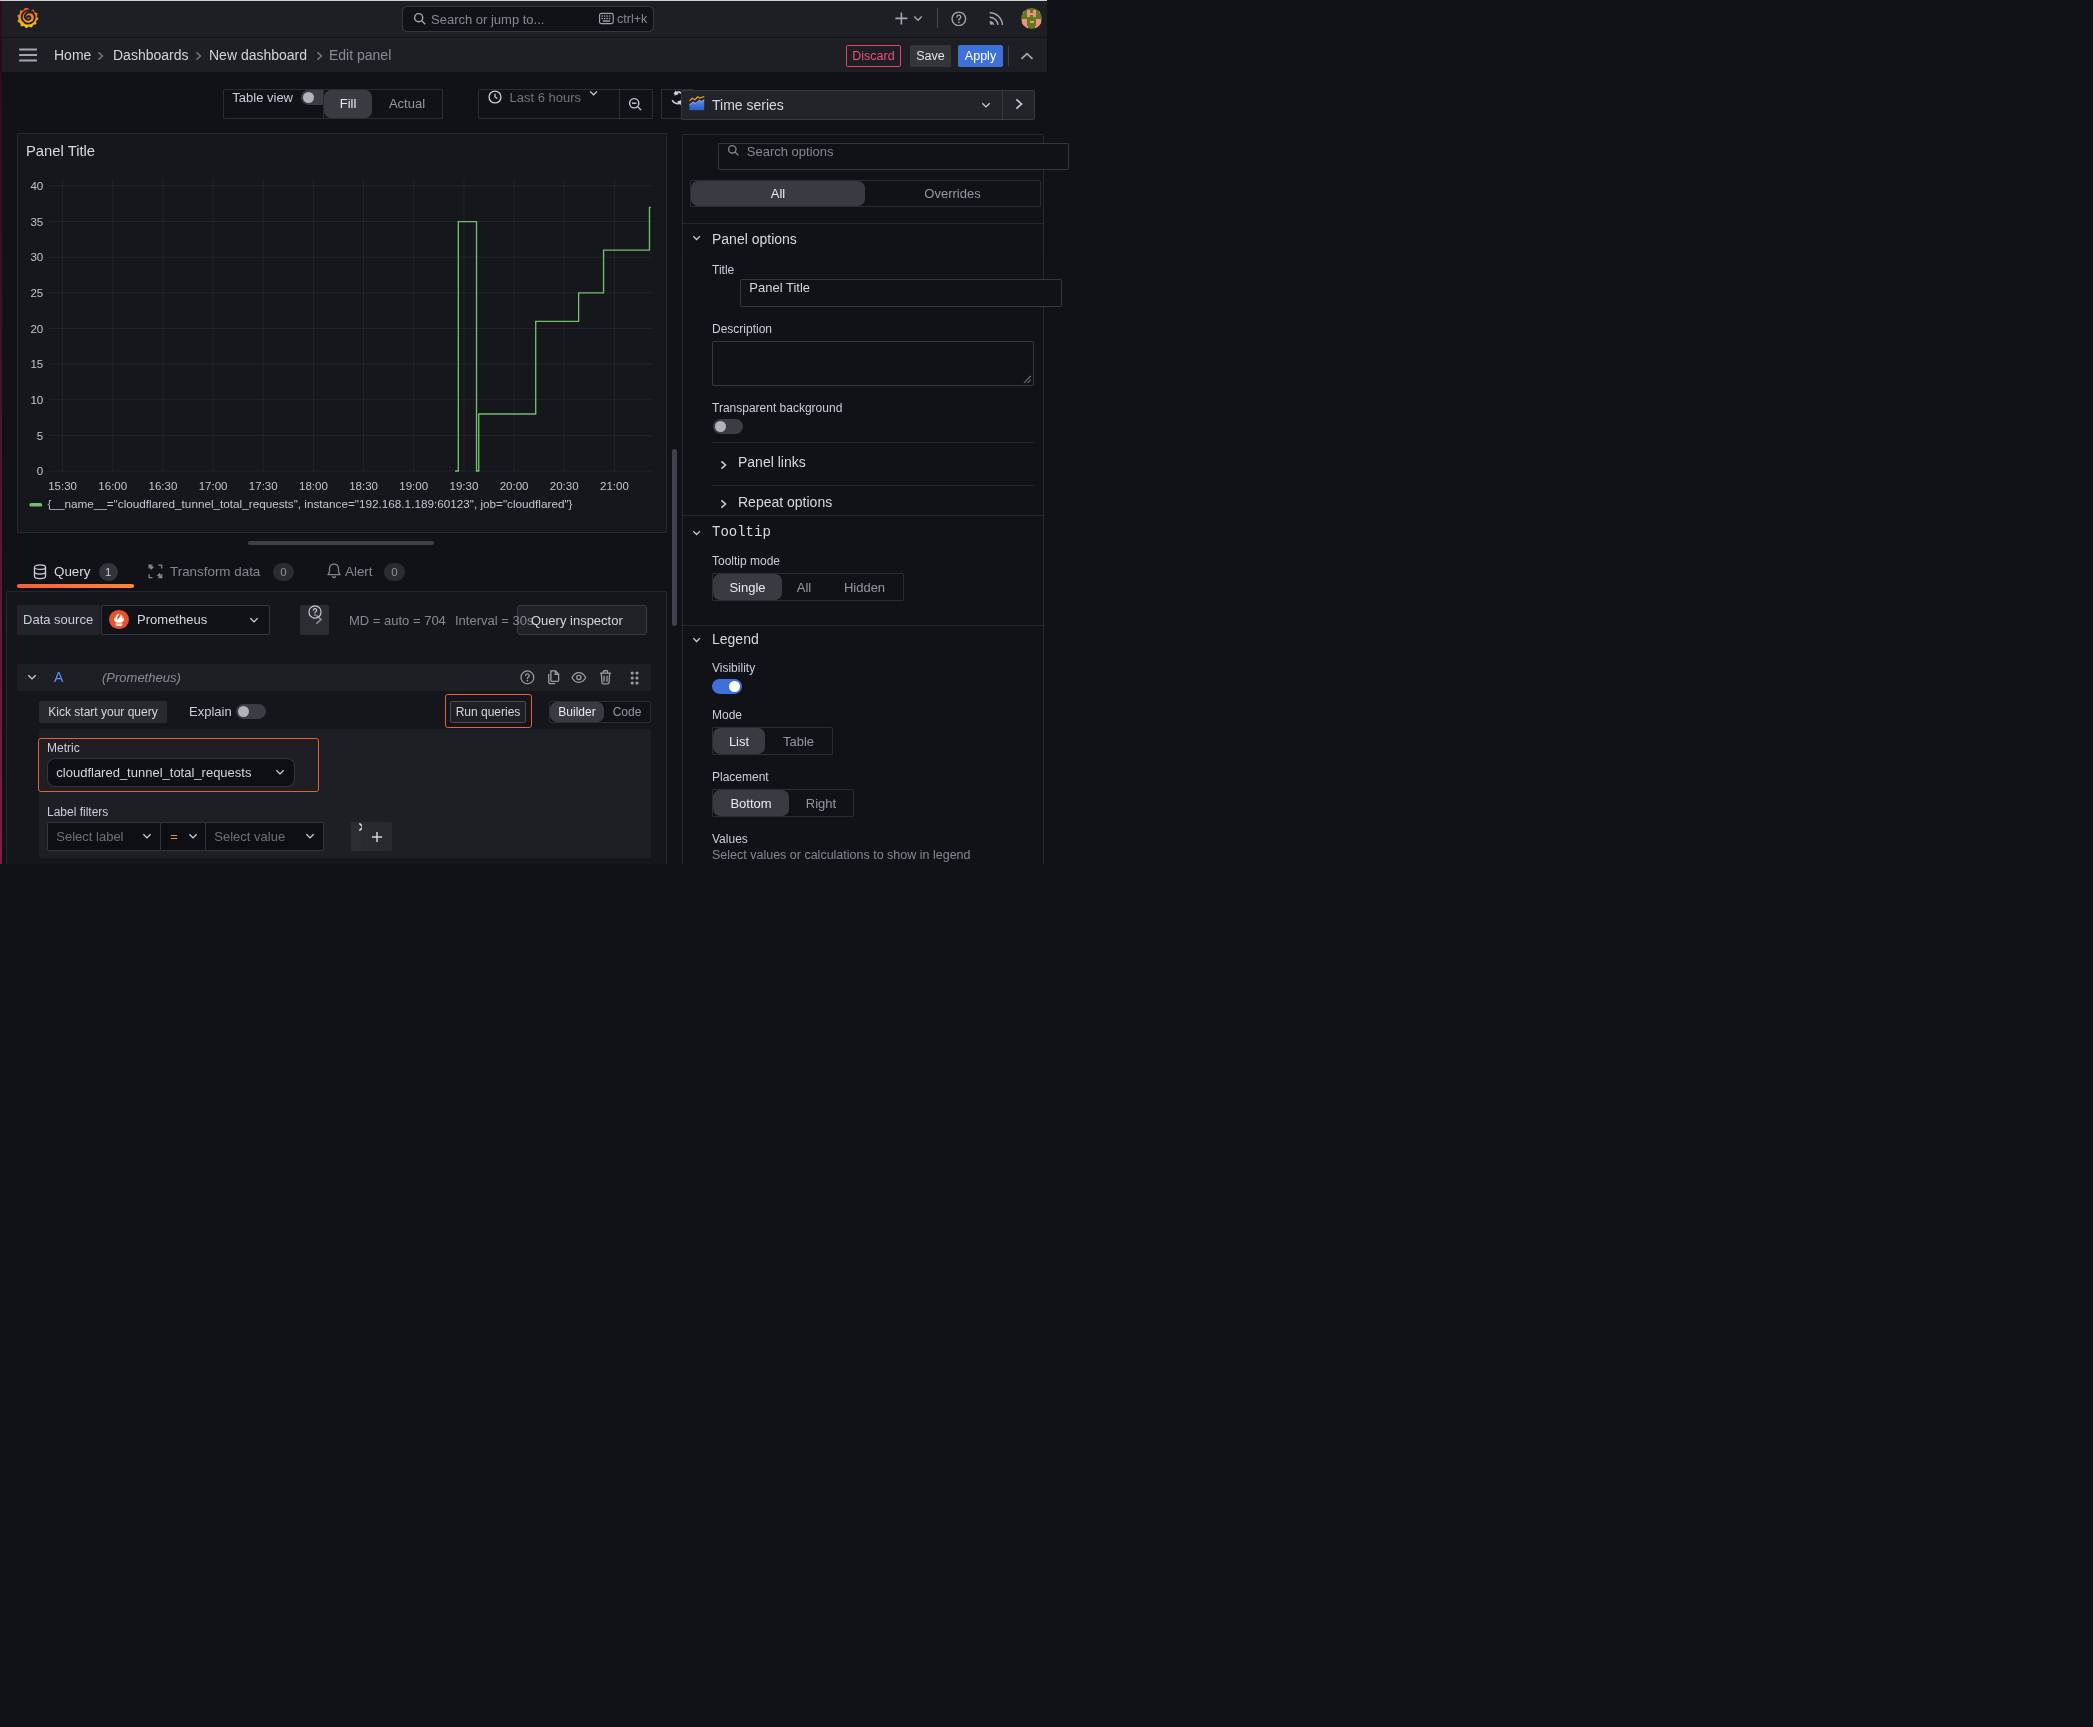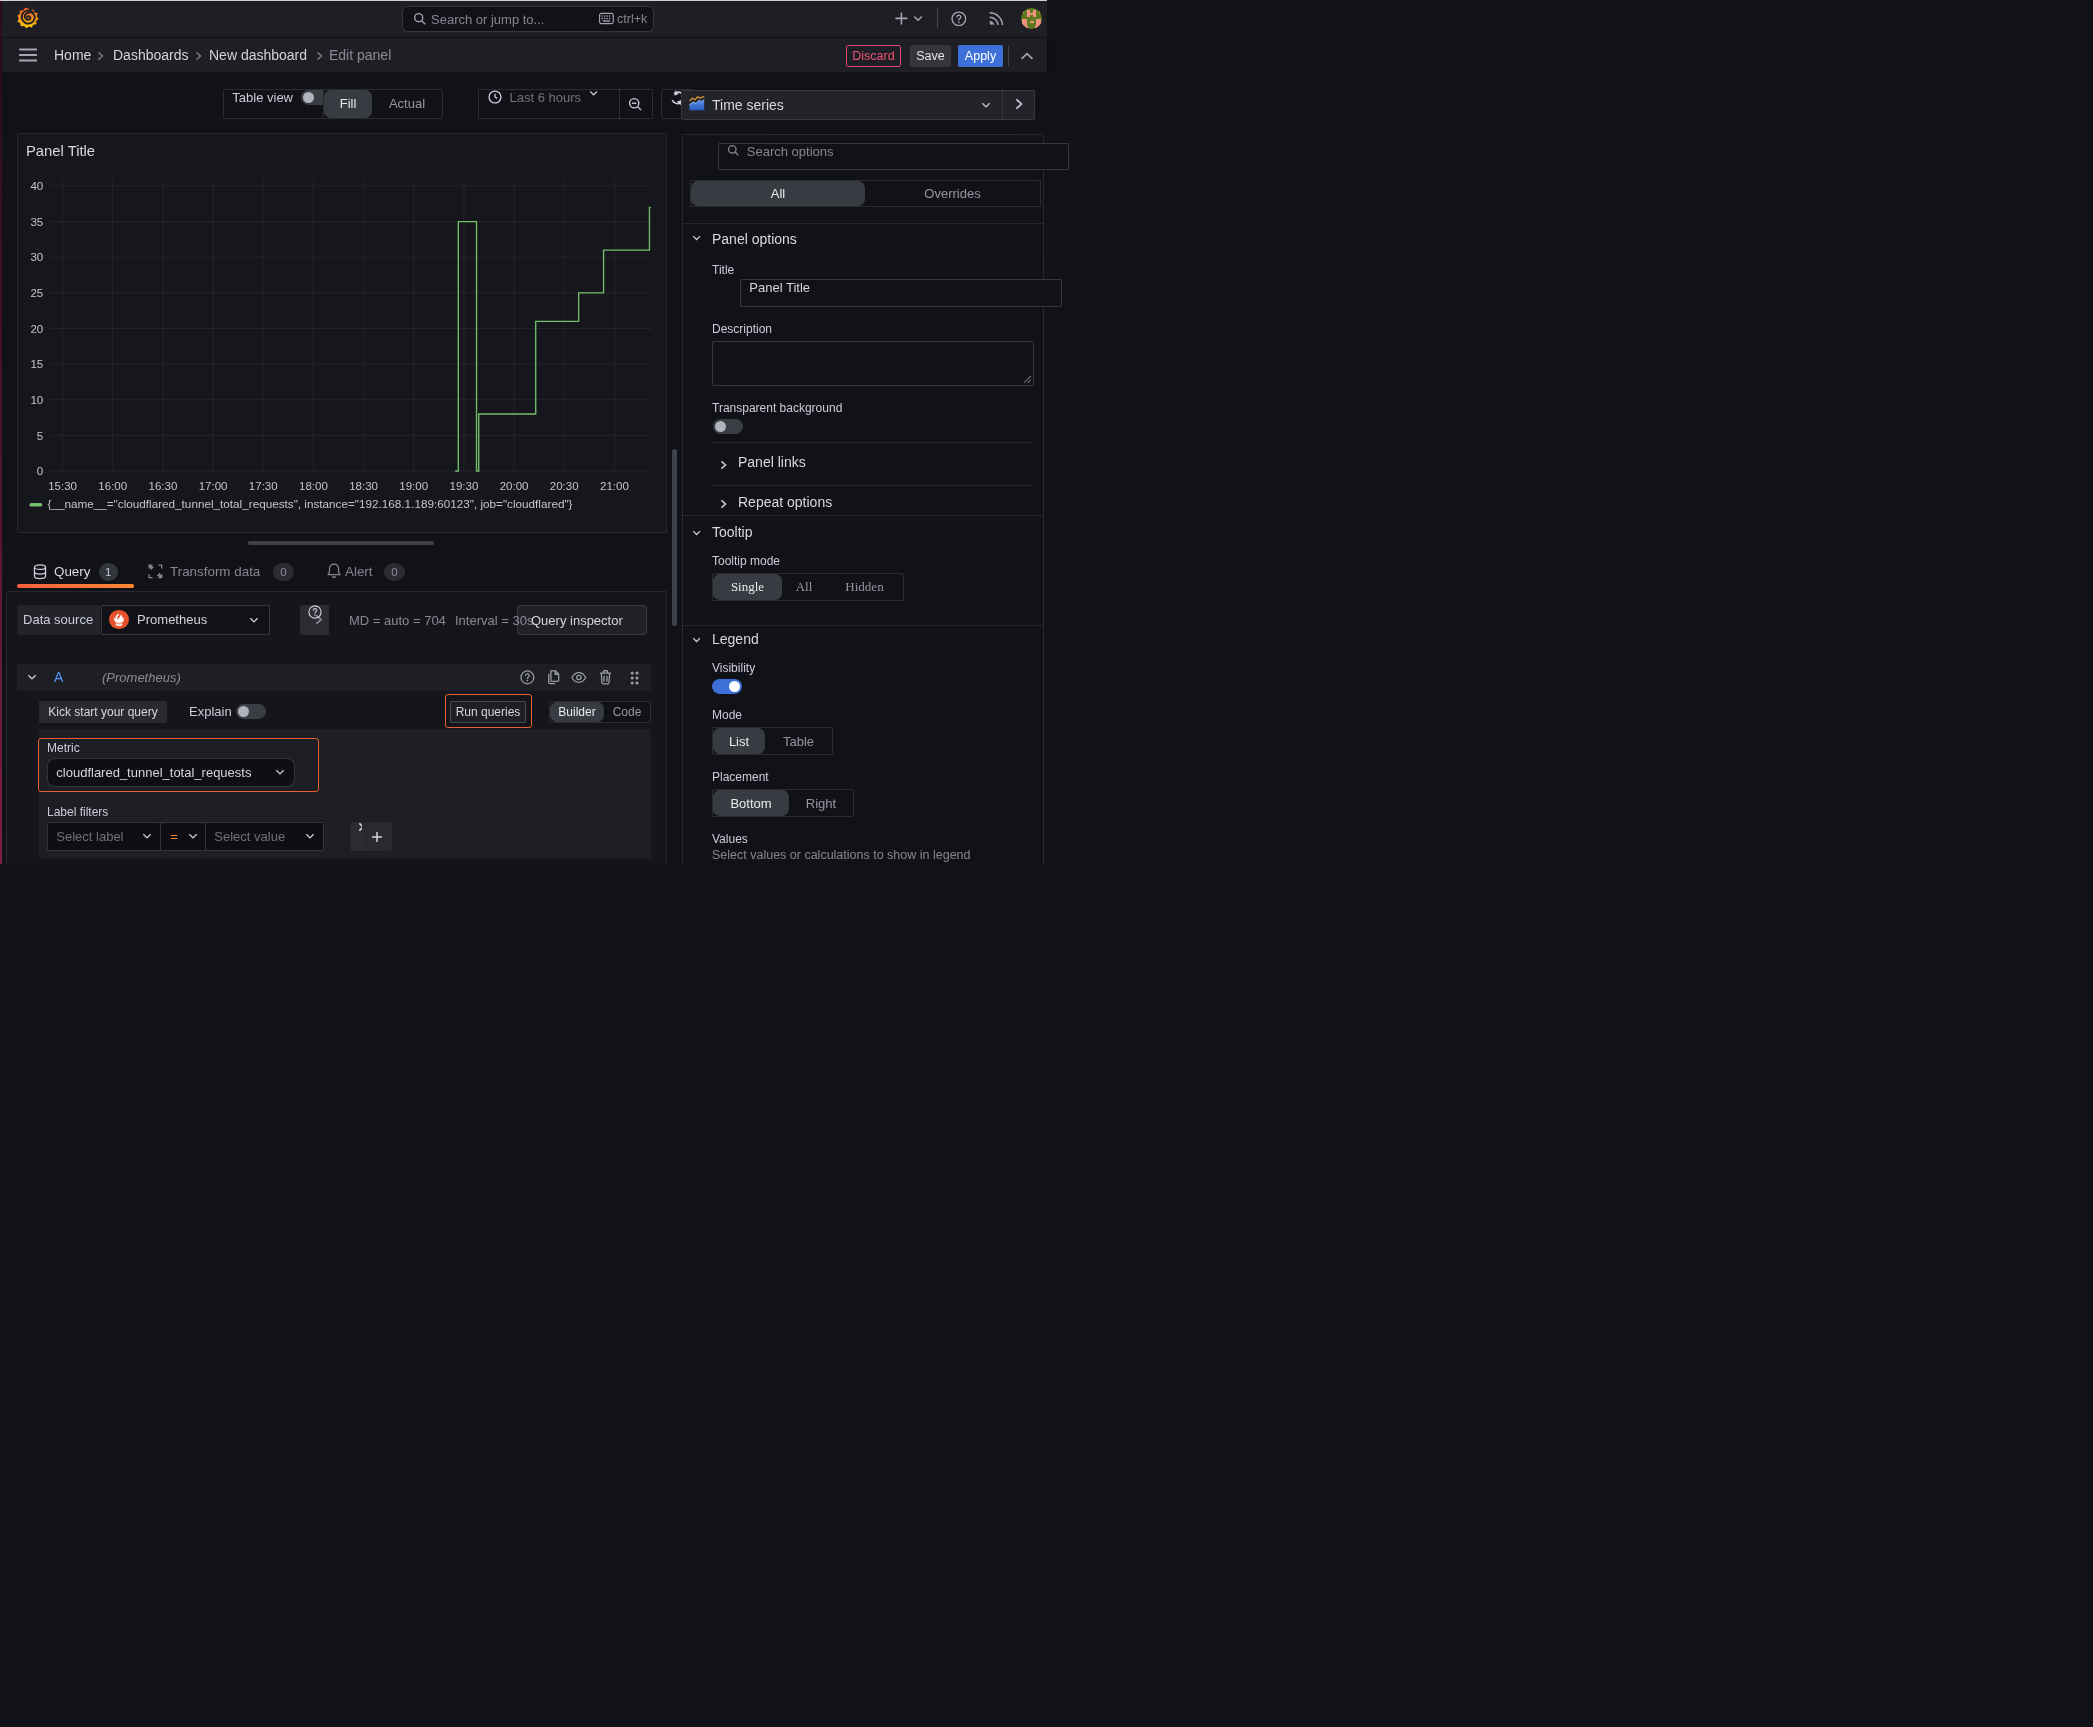"Tooltip" div.abs { font-family: none -> Liberation Mono, monospace }
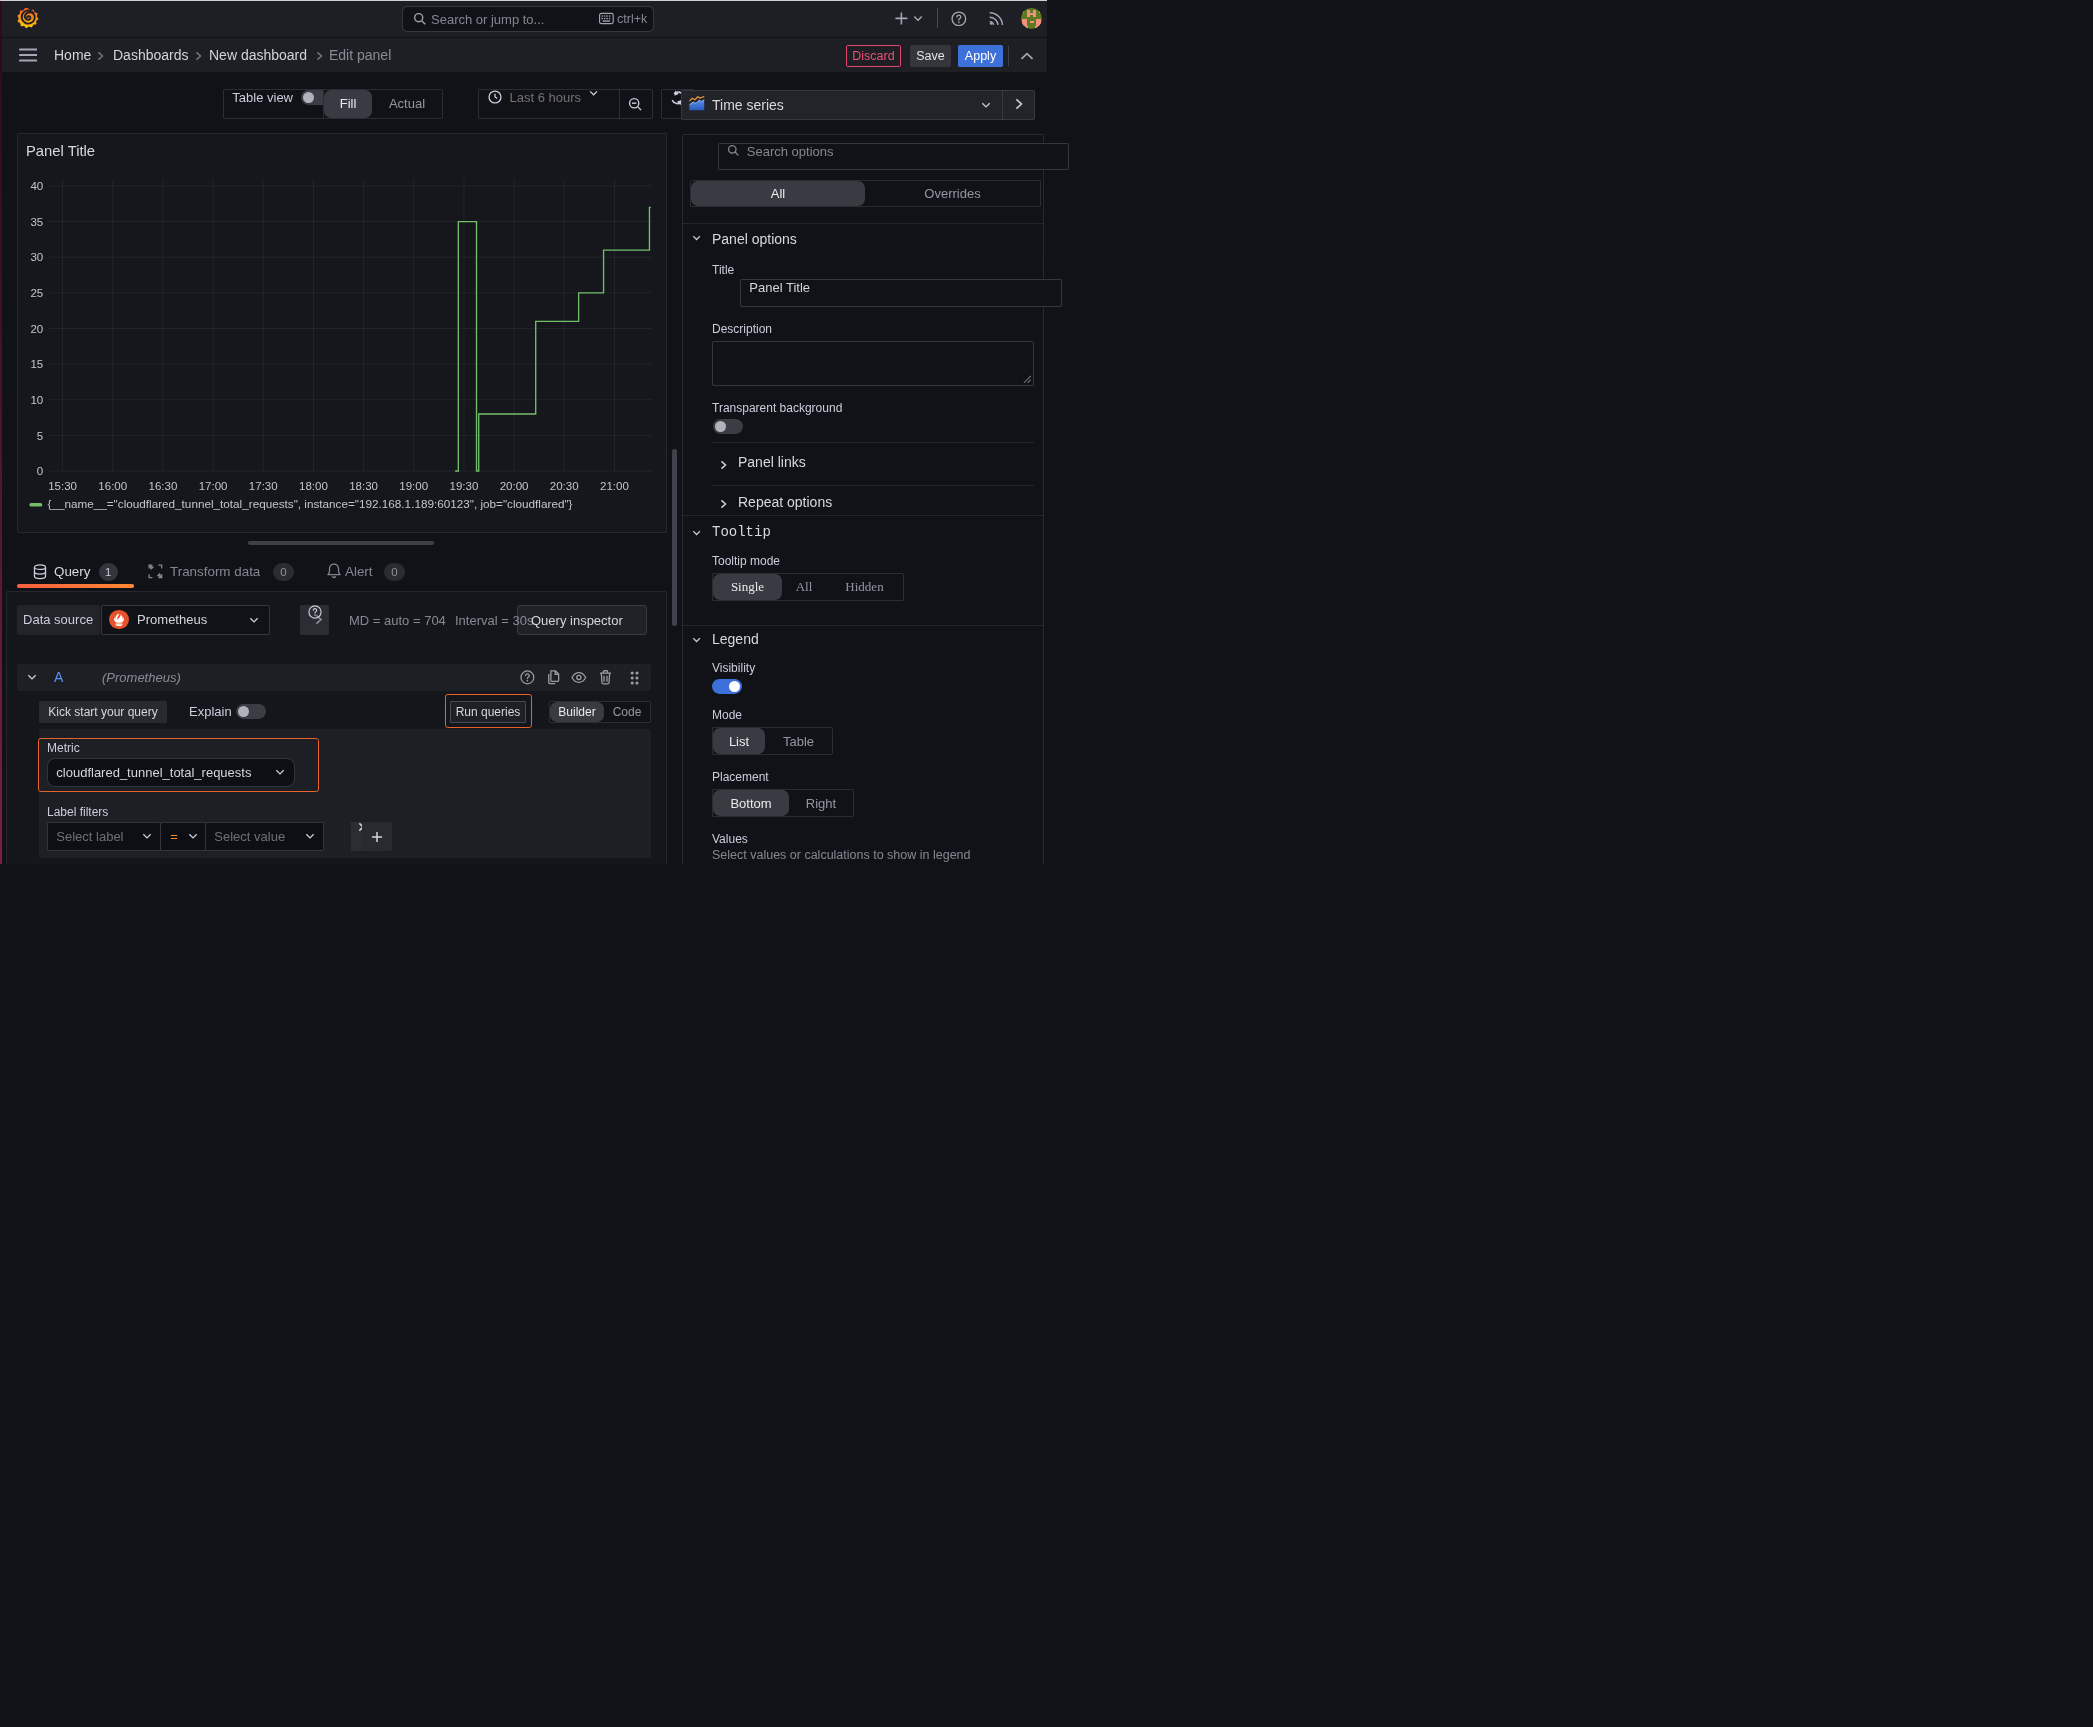"Single" div.abs { font-family: Liberation Serif, serif -> none }
